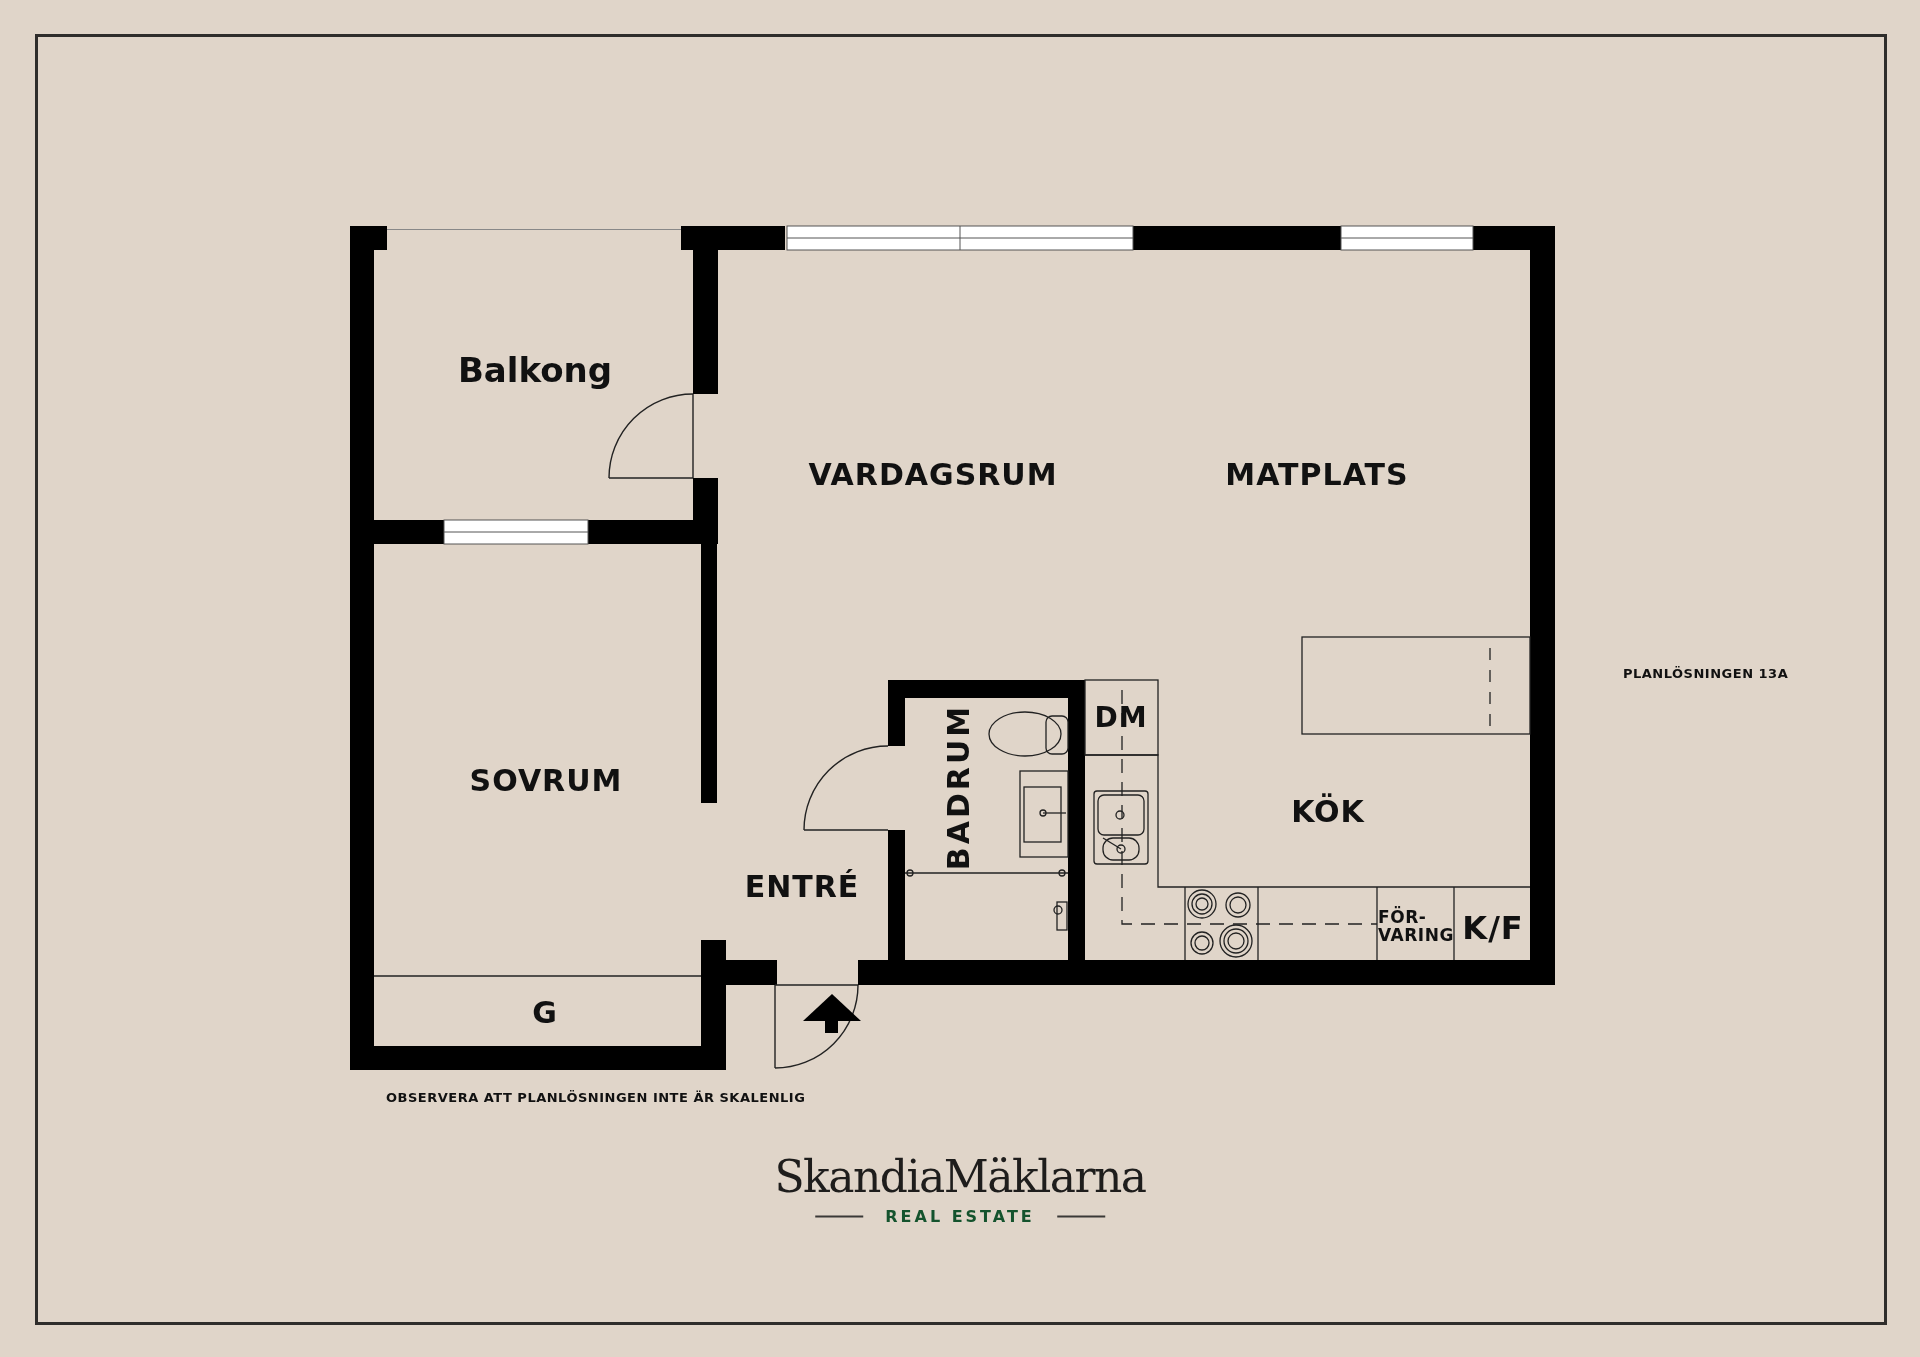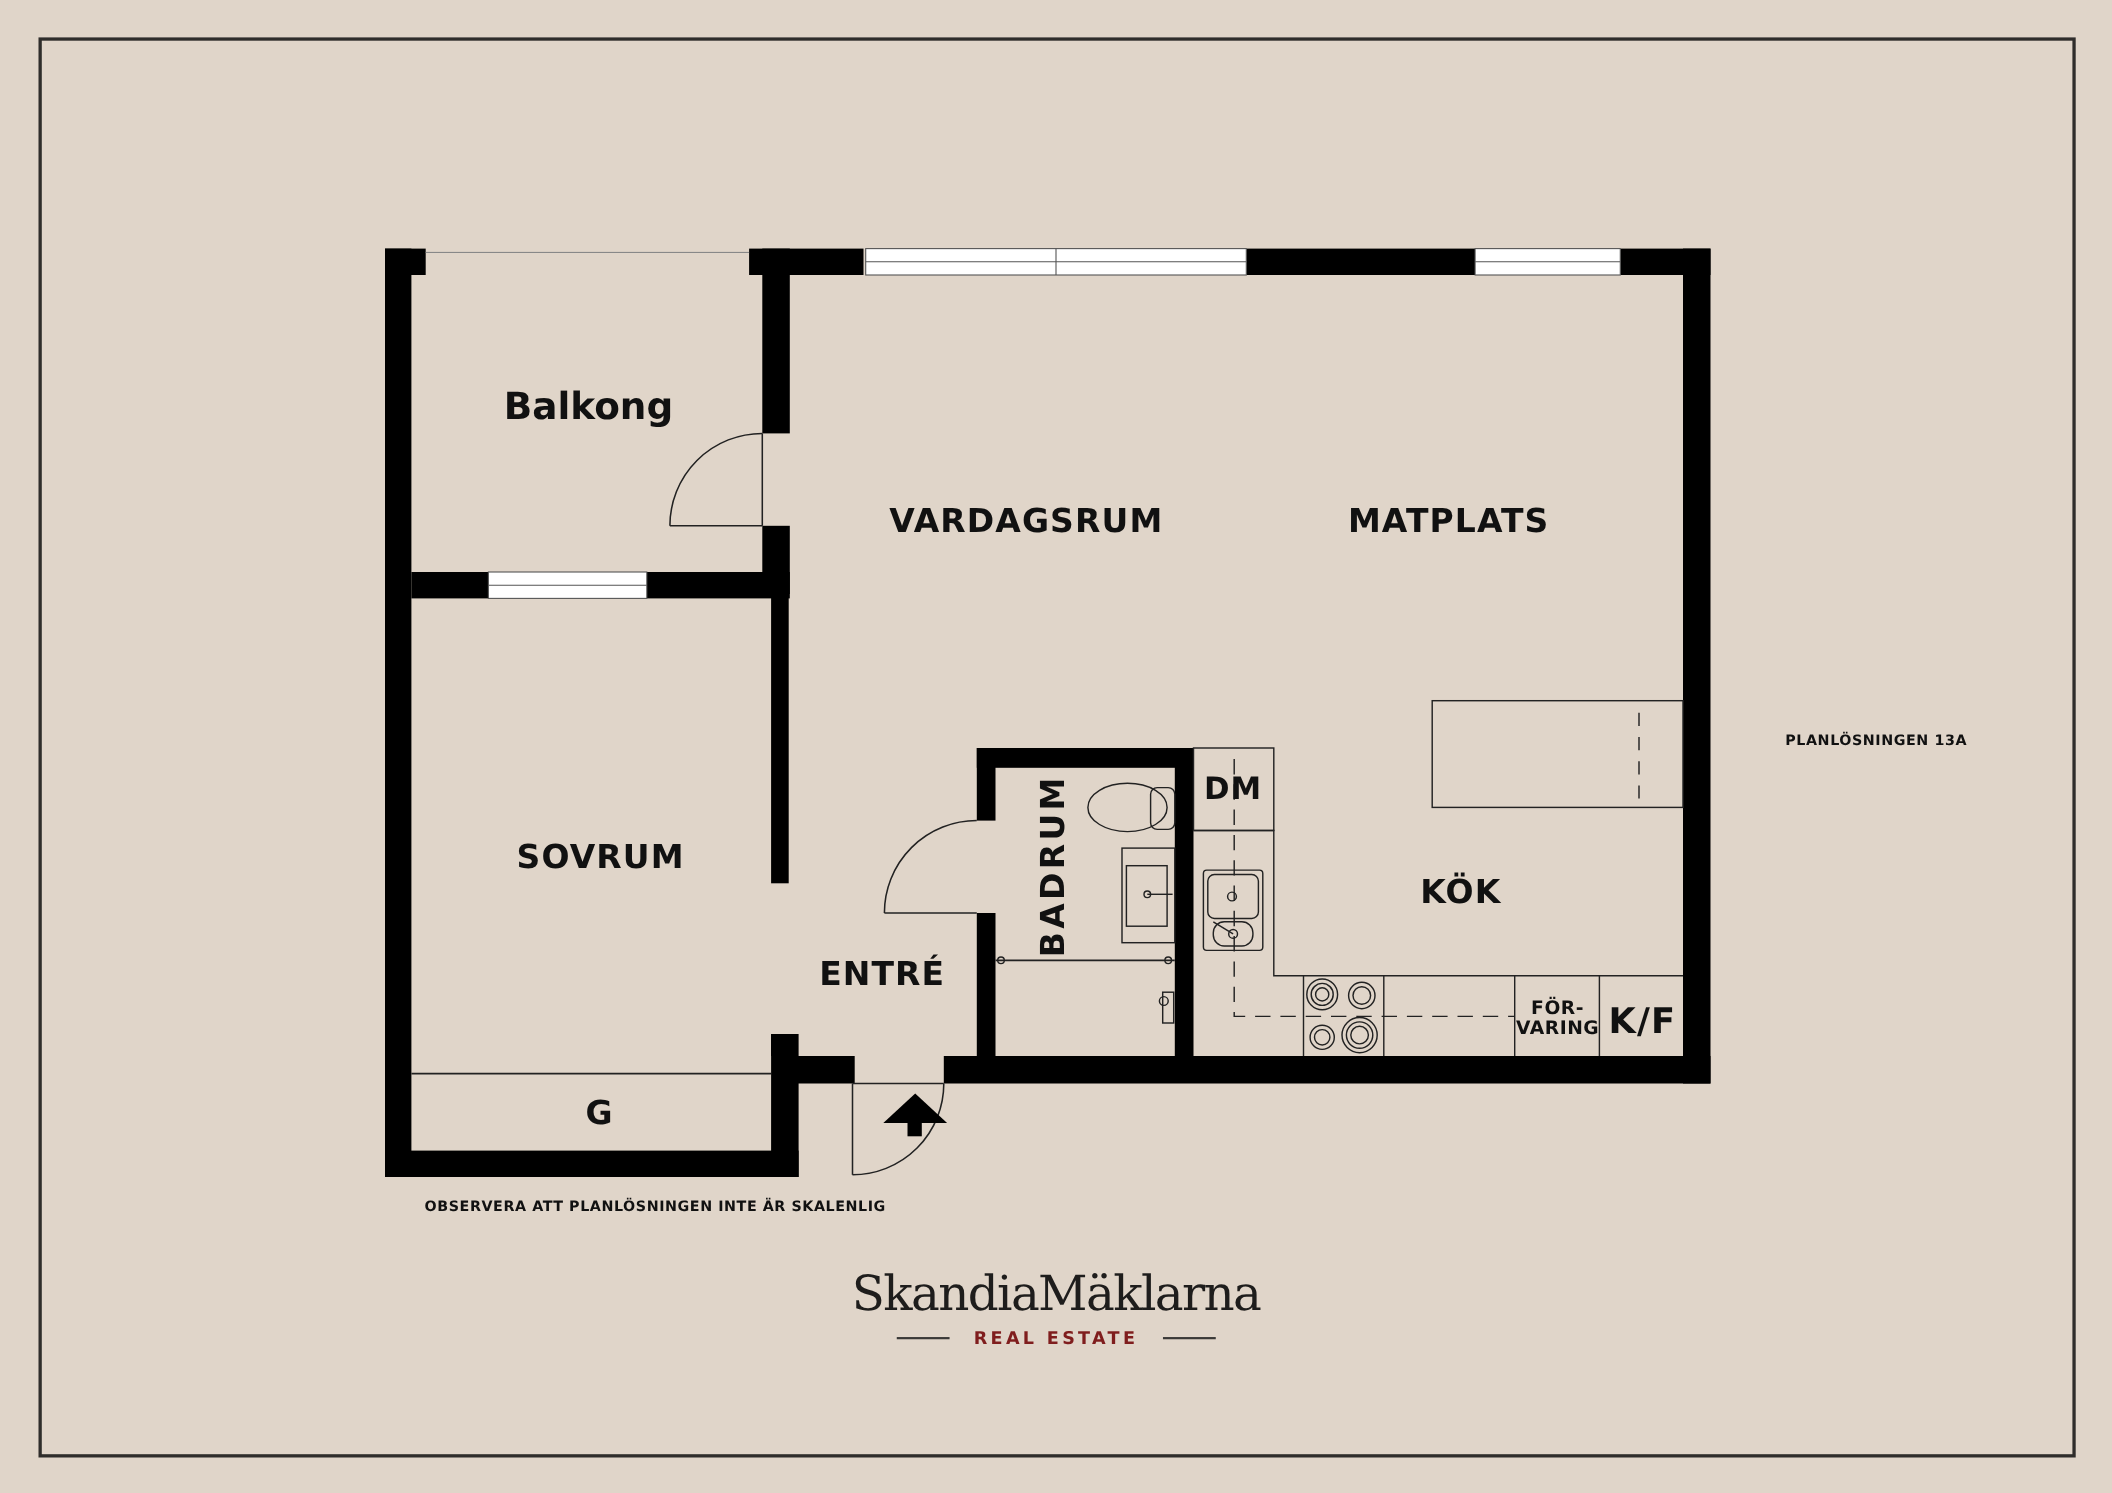"FÖR-" .forvaring { text-align: center -> left }
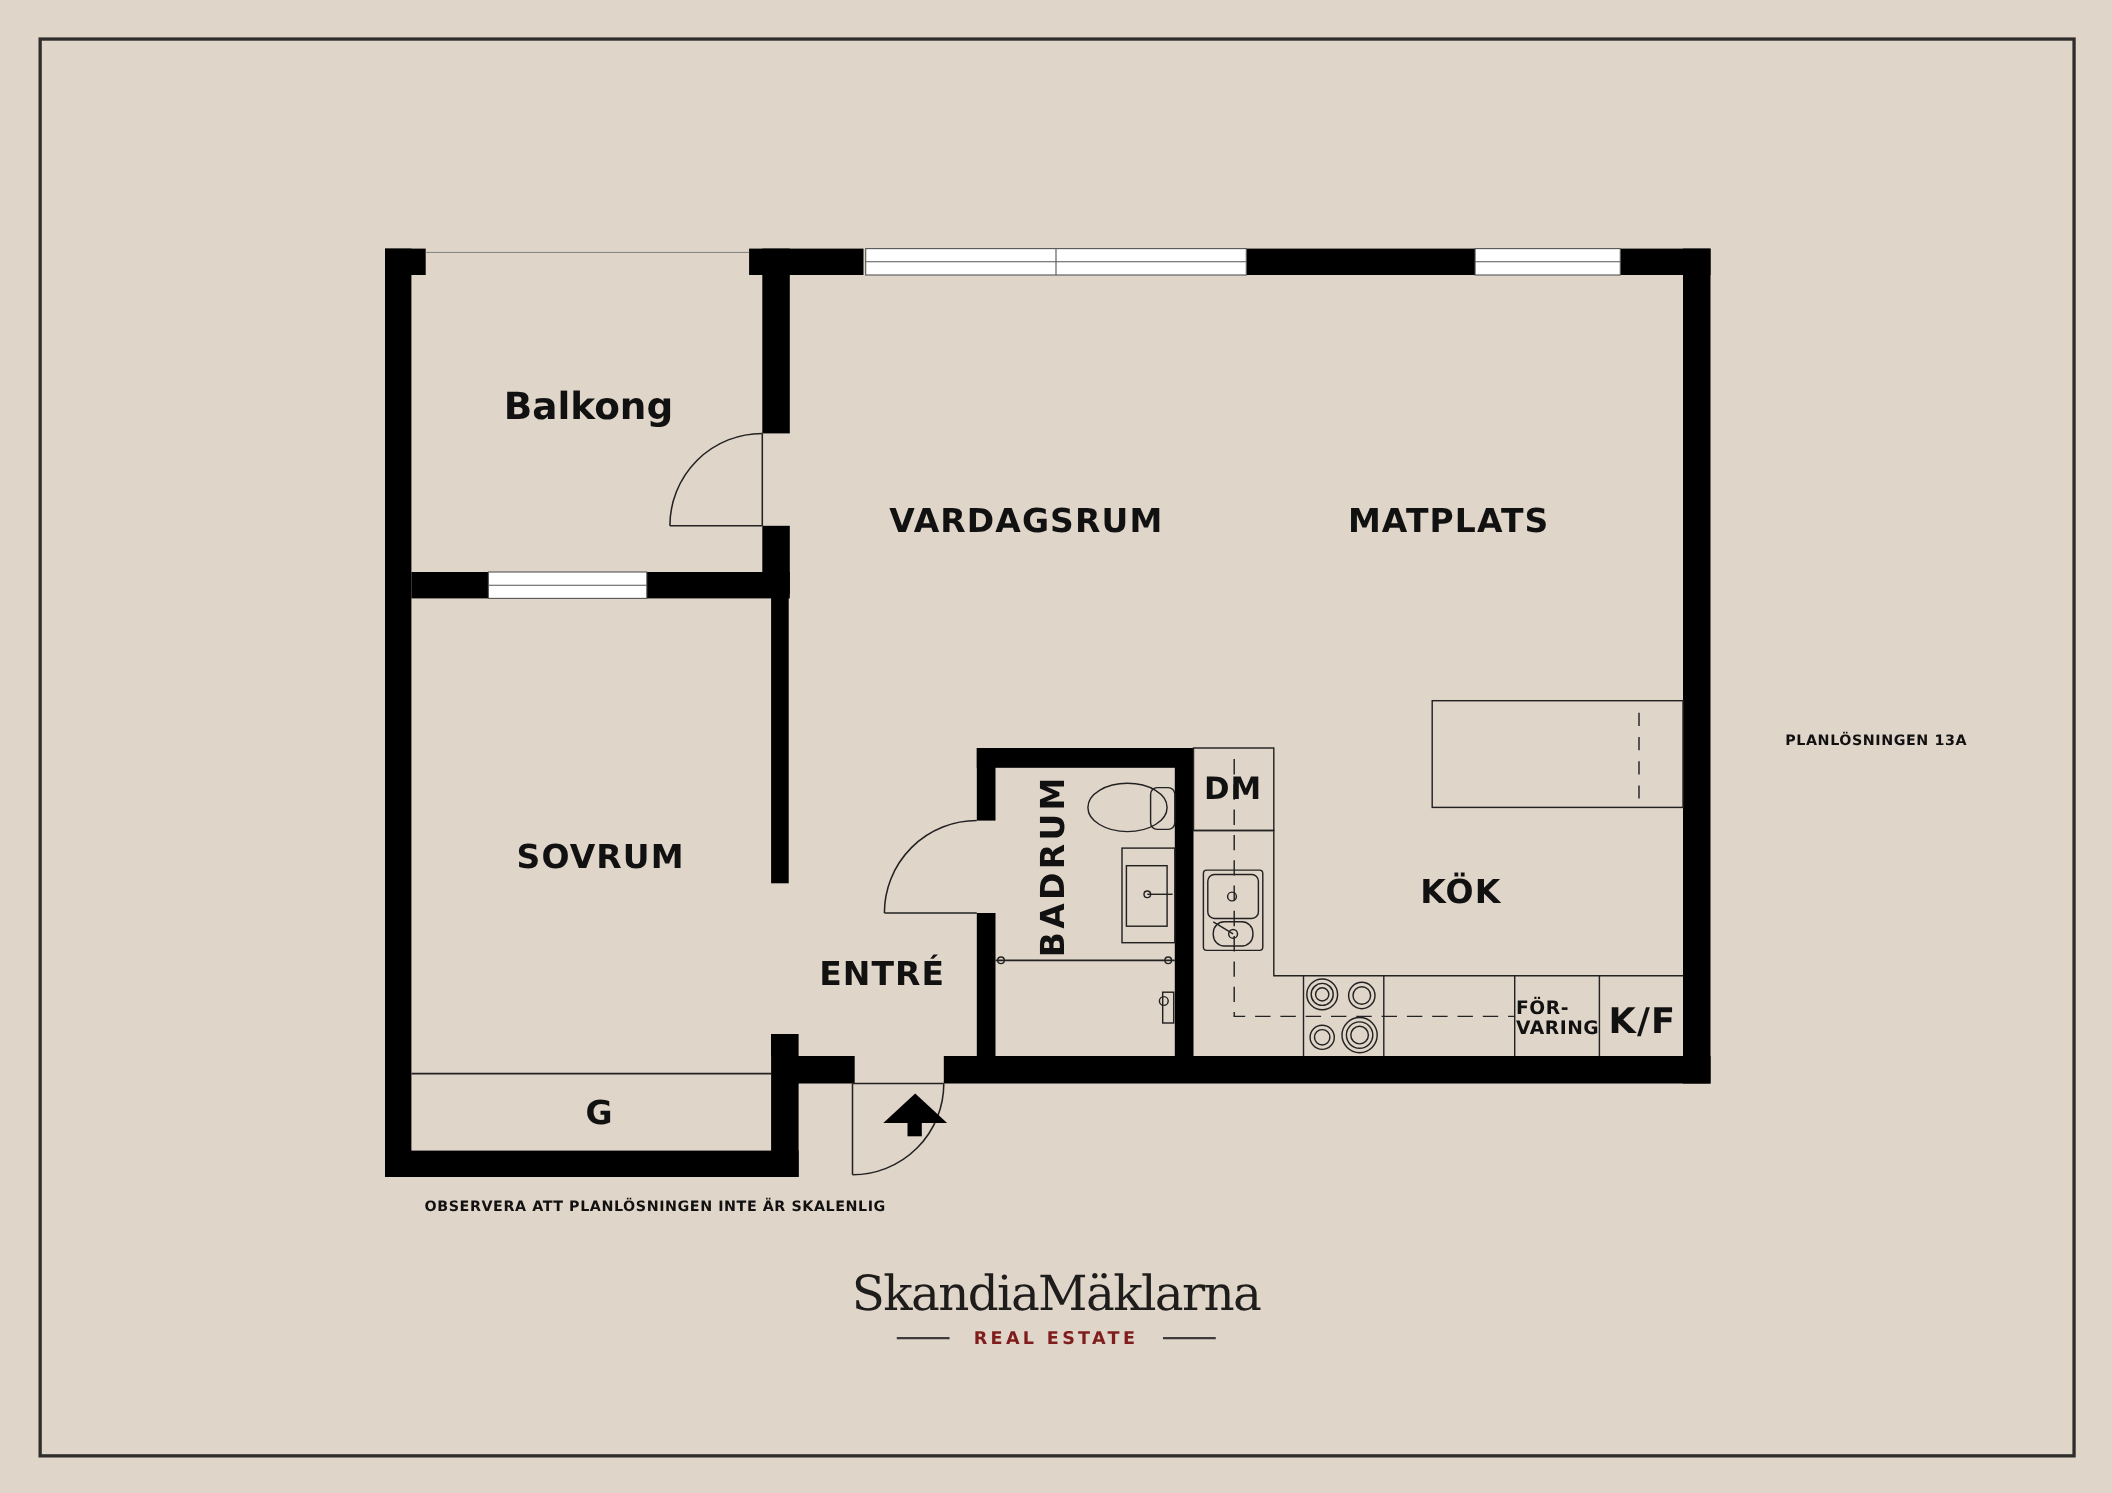"REAL ESTATE" .tagline { color: #7f1d1d -> #14532d }
